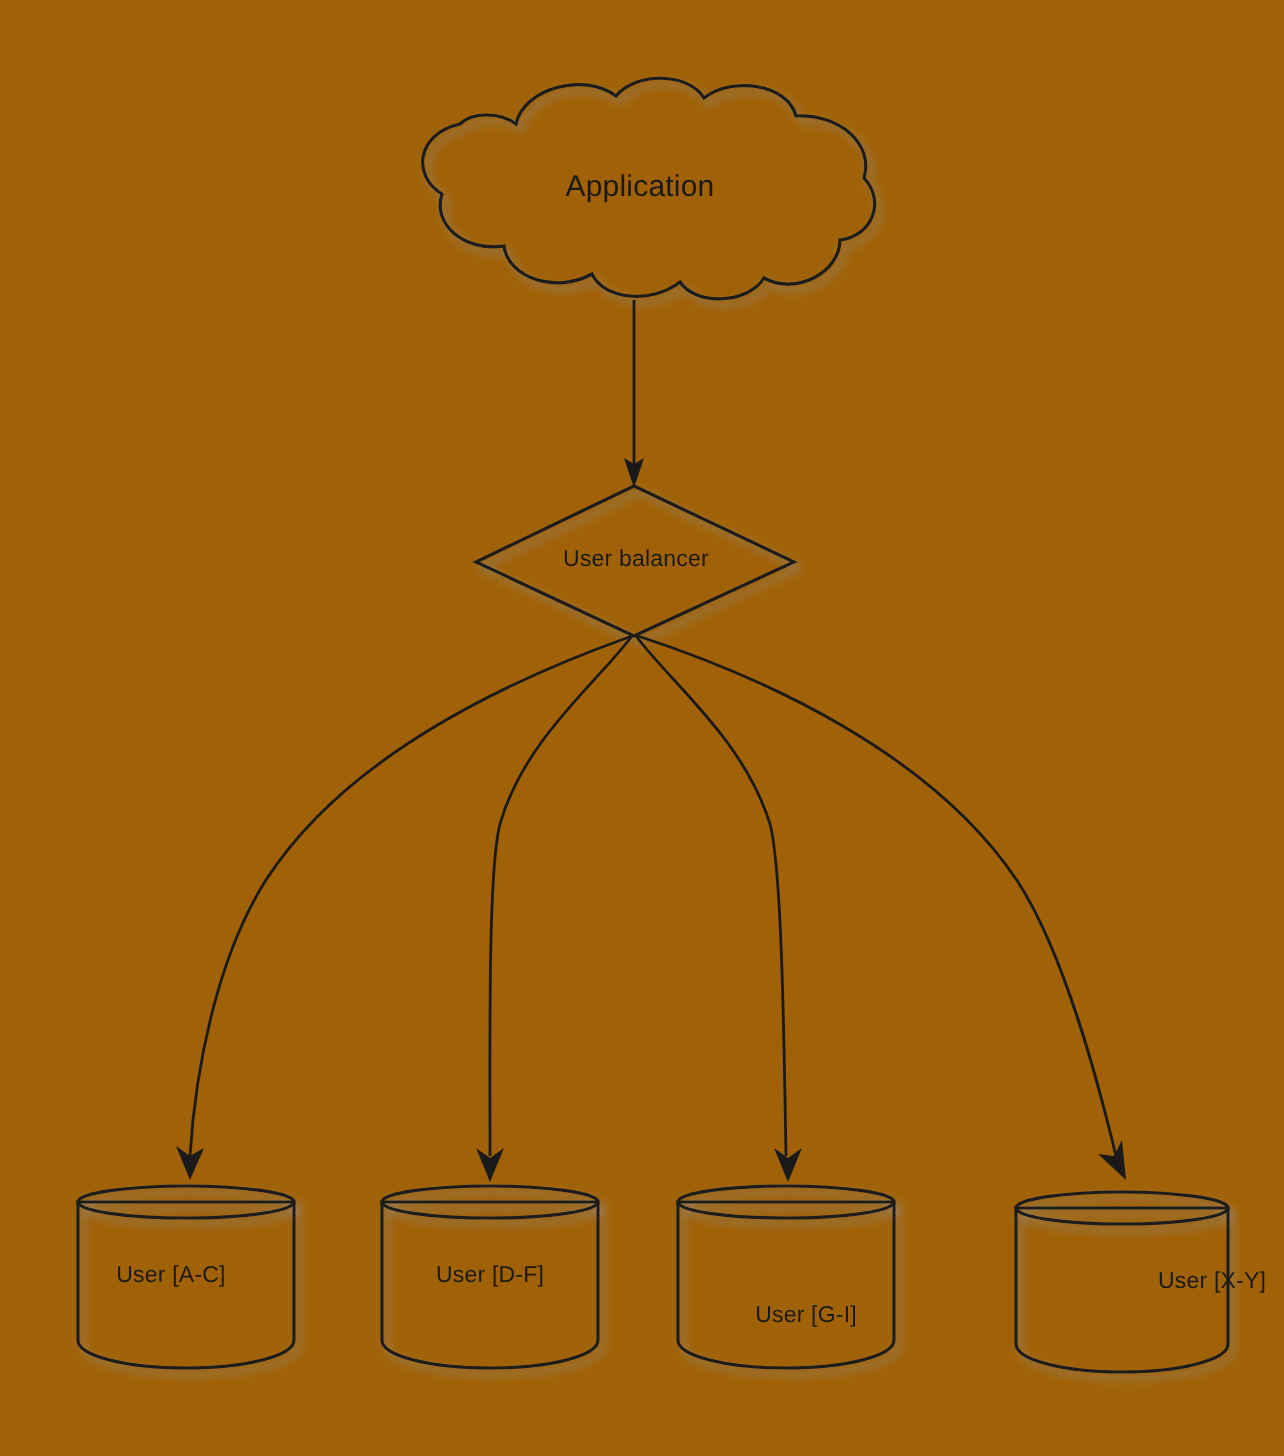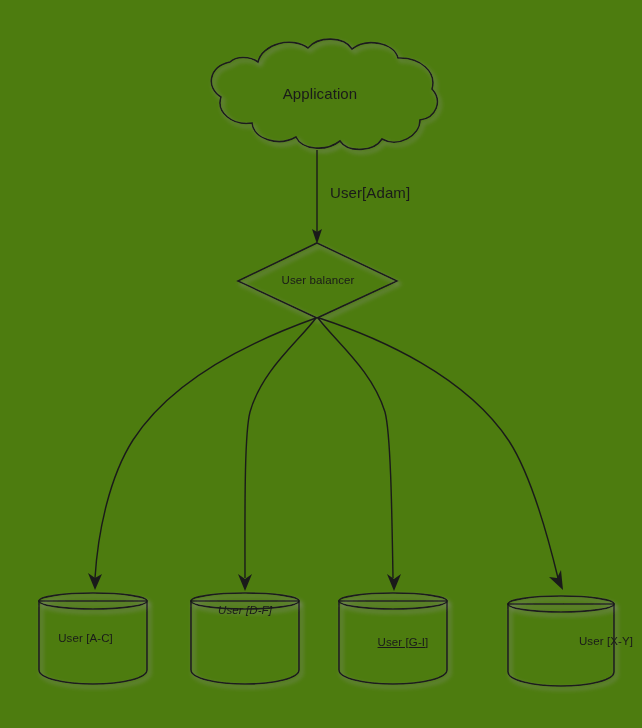"Application" #diagram-root { background: #4d7c0f -> #a16207 }
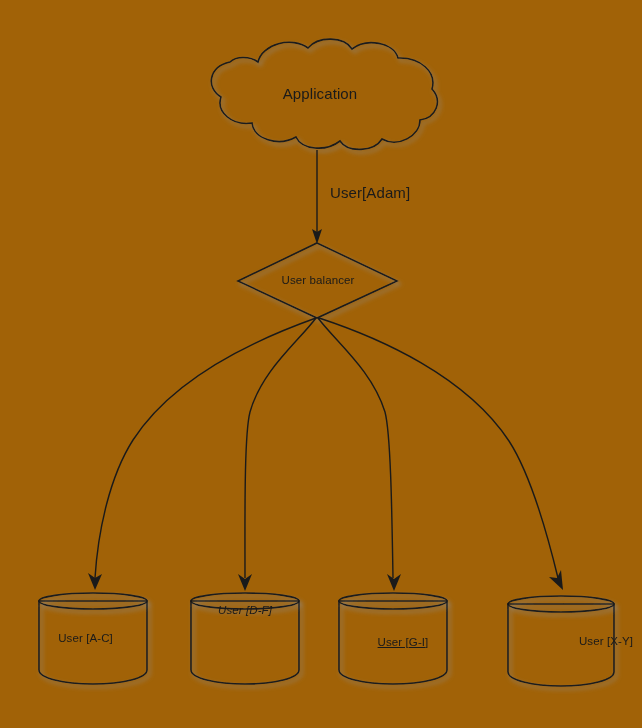"User[Adam]" div.node-label { html: <div>User[Adam]</div> -> none }
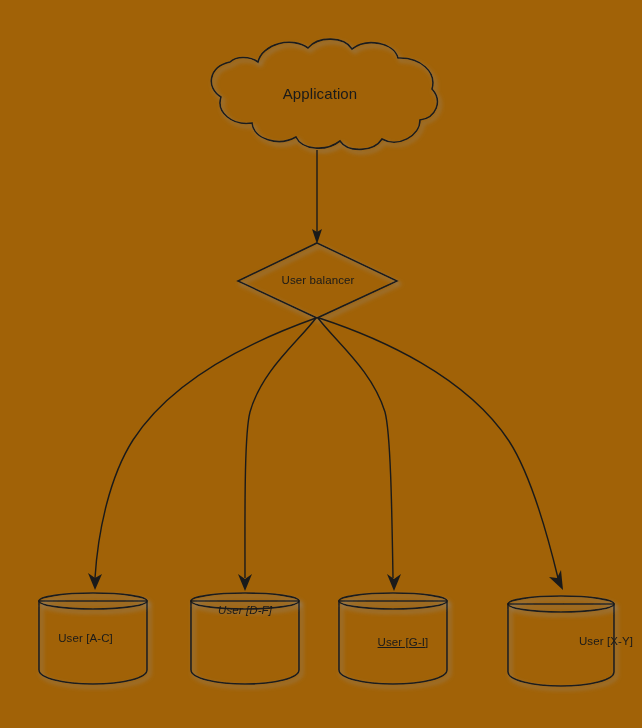"User [D-F]" div.node-label { font-style: italic -> none; top: 604px -> 632px }
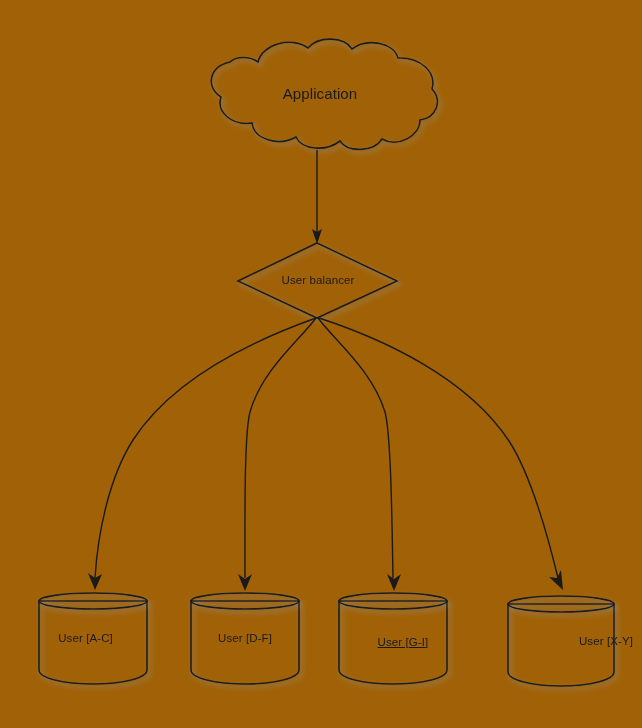"User [G-I]" div.node-label { text-decoration: underline -> none; top: 636px -> 652px }
